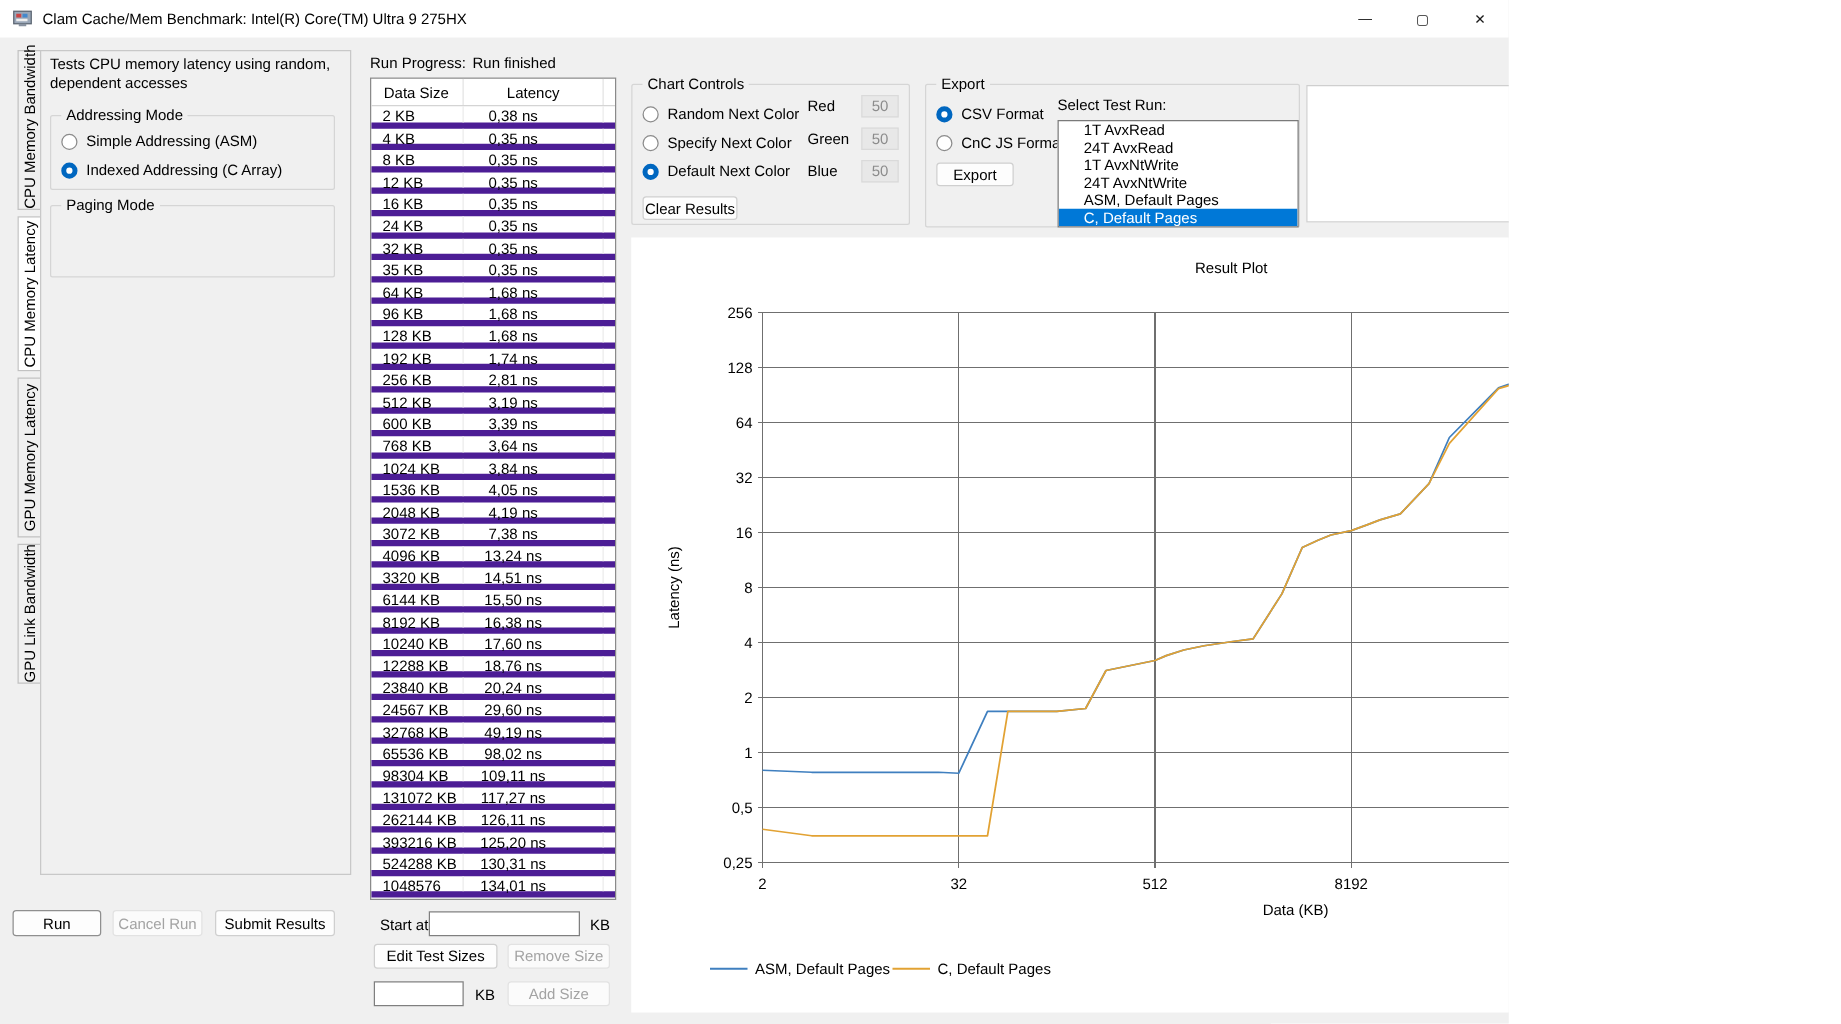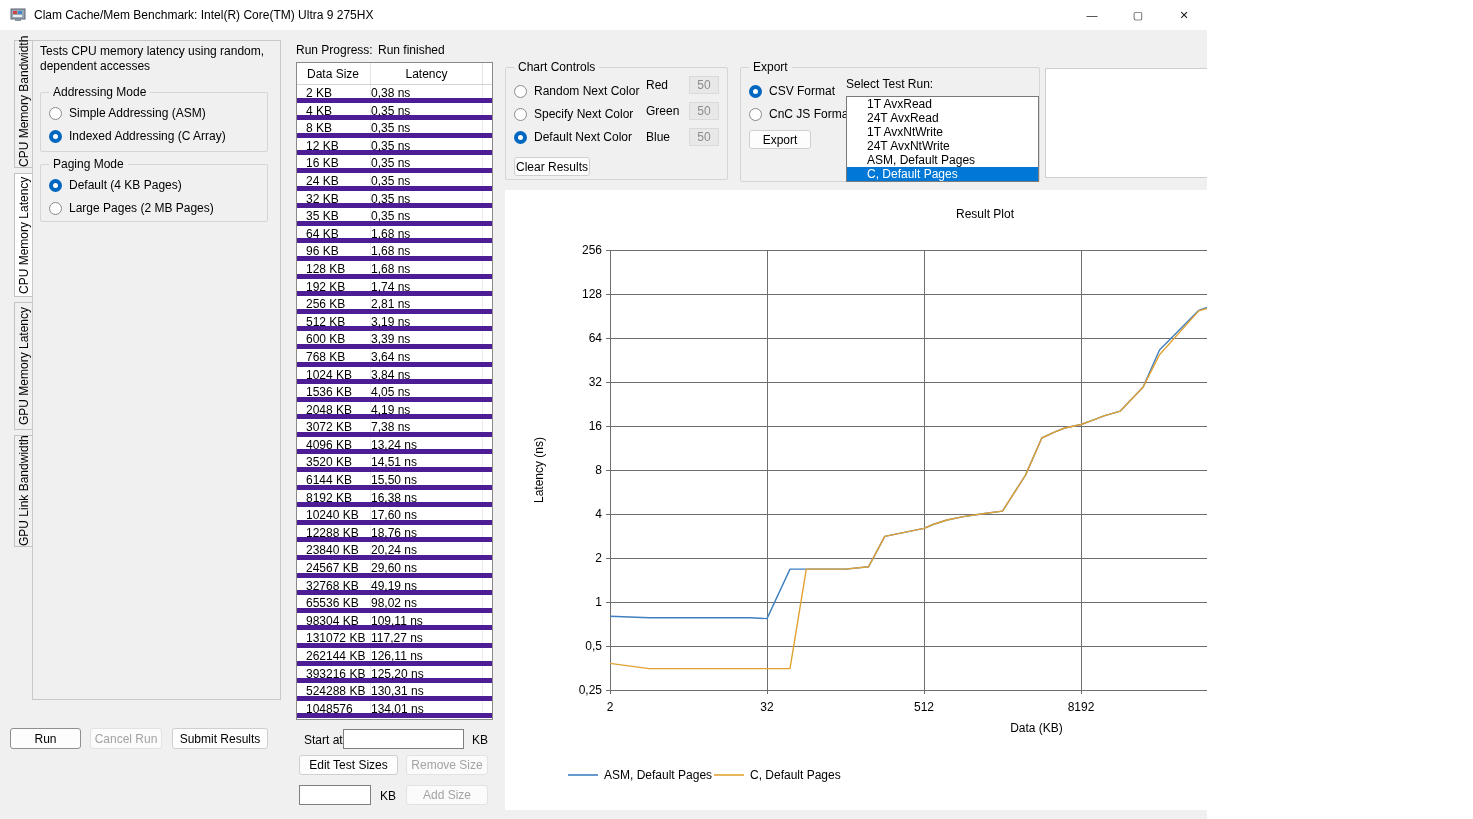"0,38 ns" .c2 { text-align: left -> center }
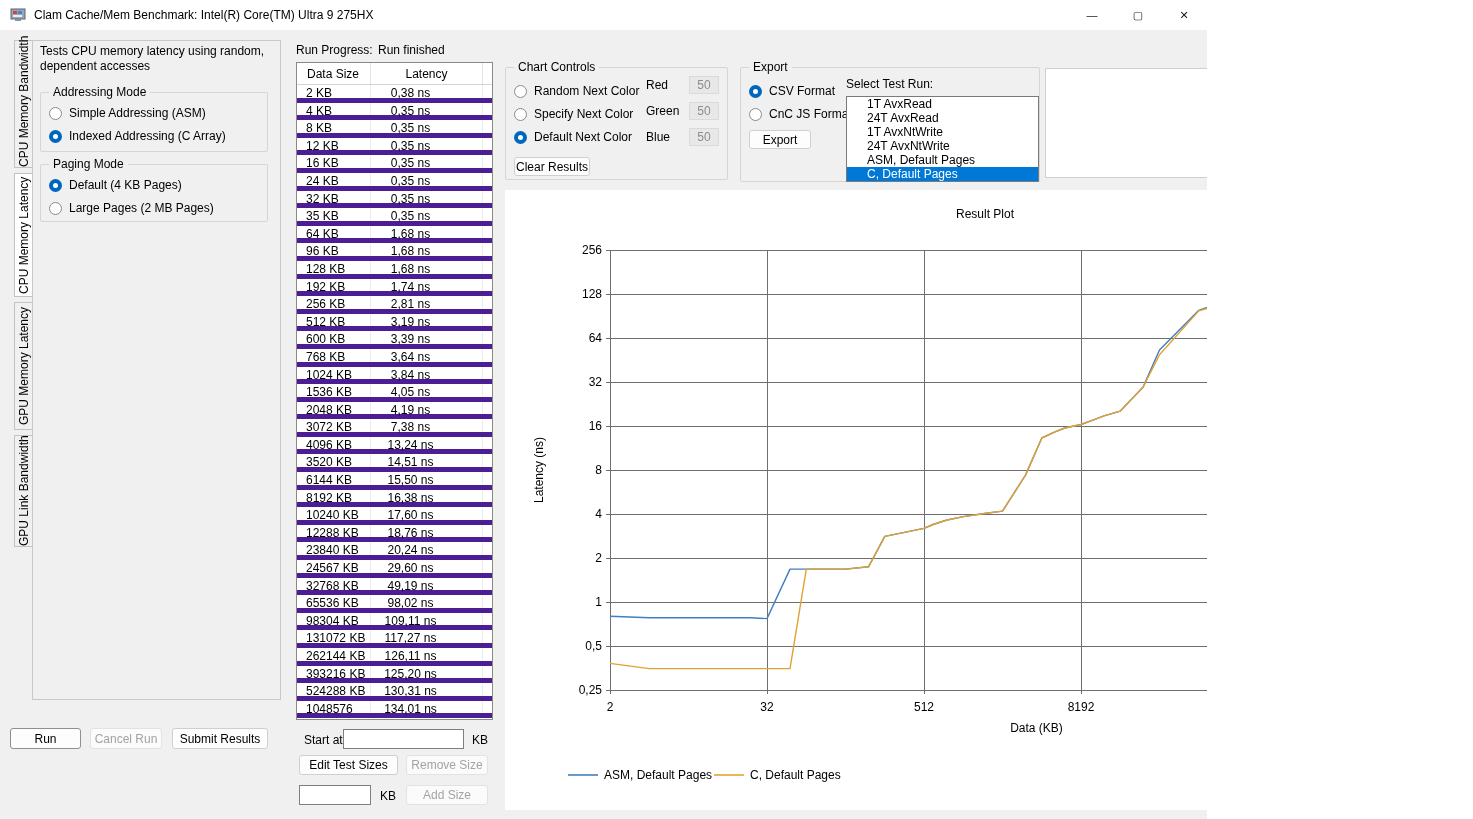"Default (4 KB Pages)" div.radio-stack { html: <div> <div> <span></span> <span>Default (4 KB Pages)</span> </div> <div> <span></span> <span>Large Pages (2 MB Pages)</span> </div> </div> -> none }
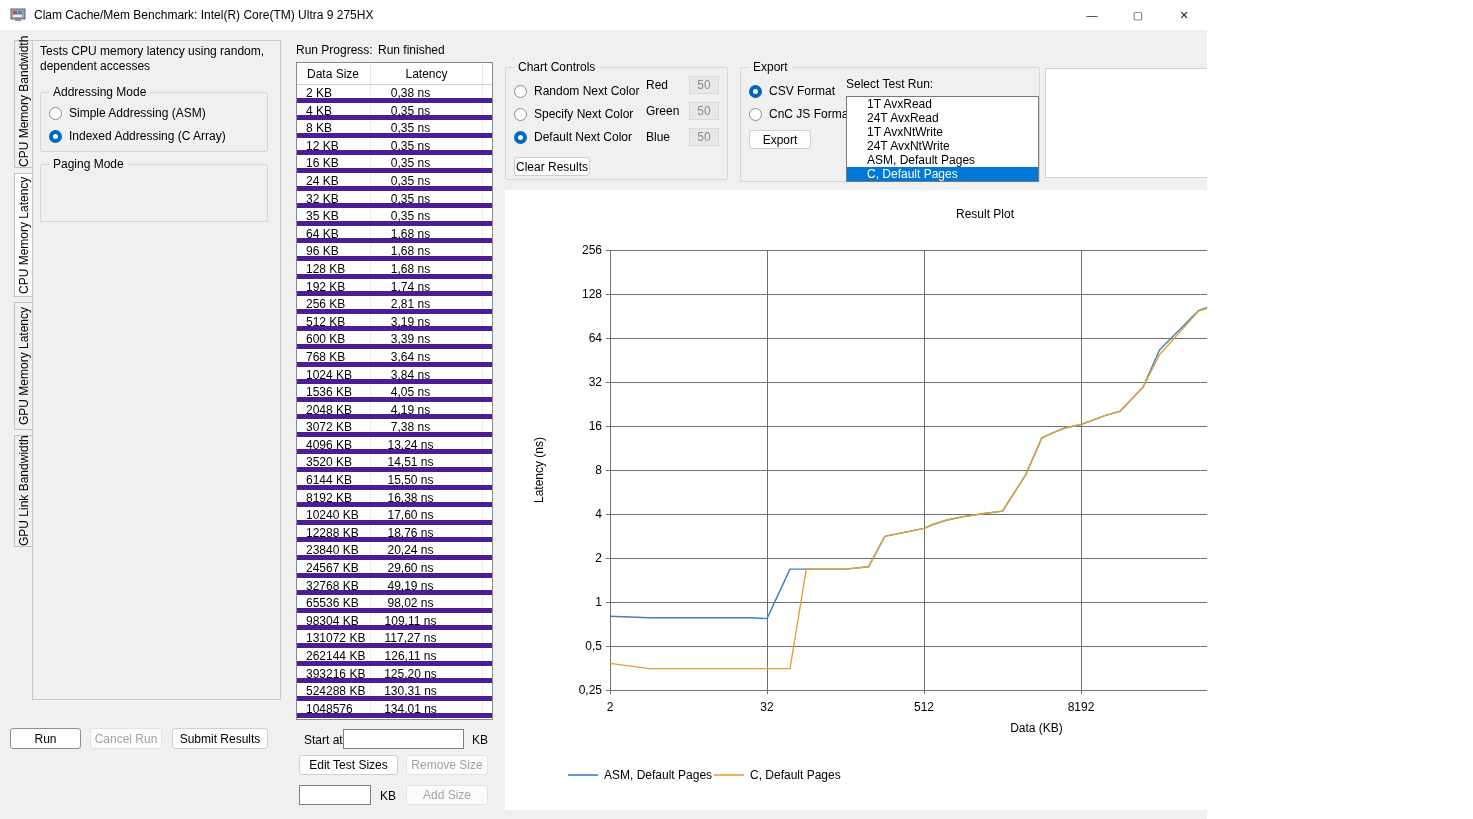"3520 KB" div.td { text: 3520 -> 3320 }
